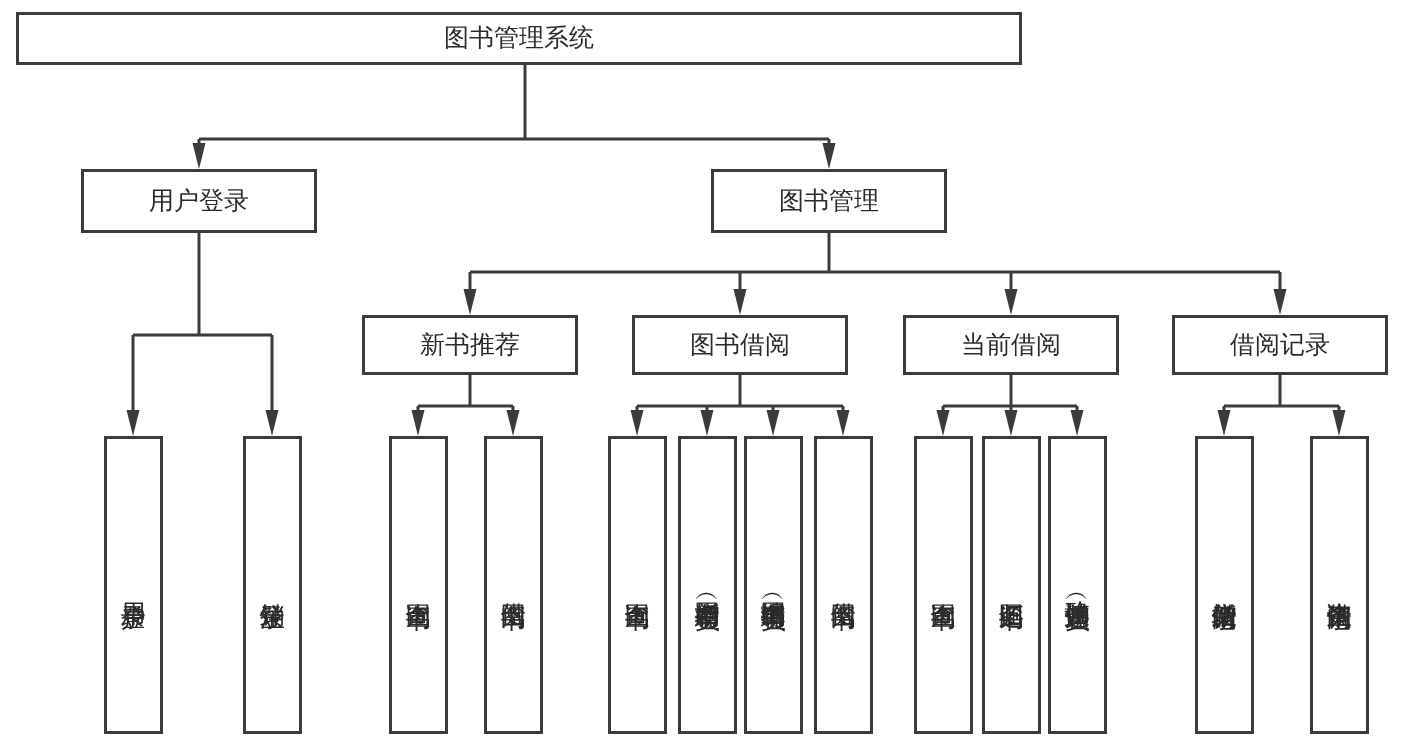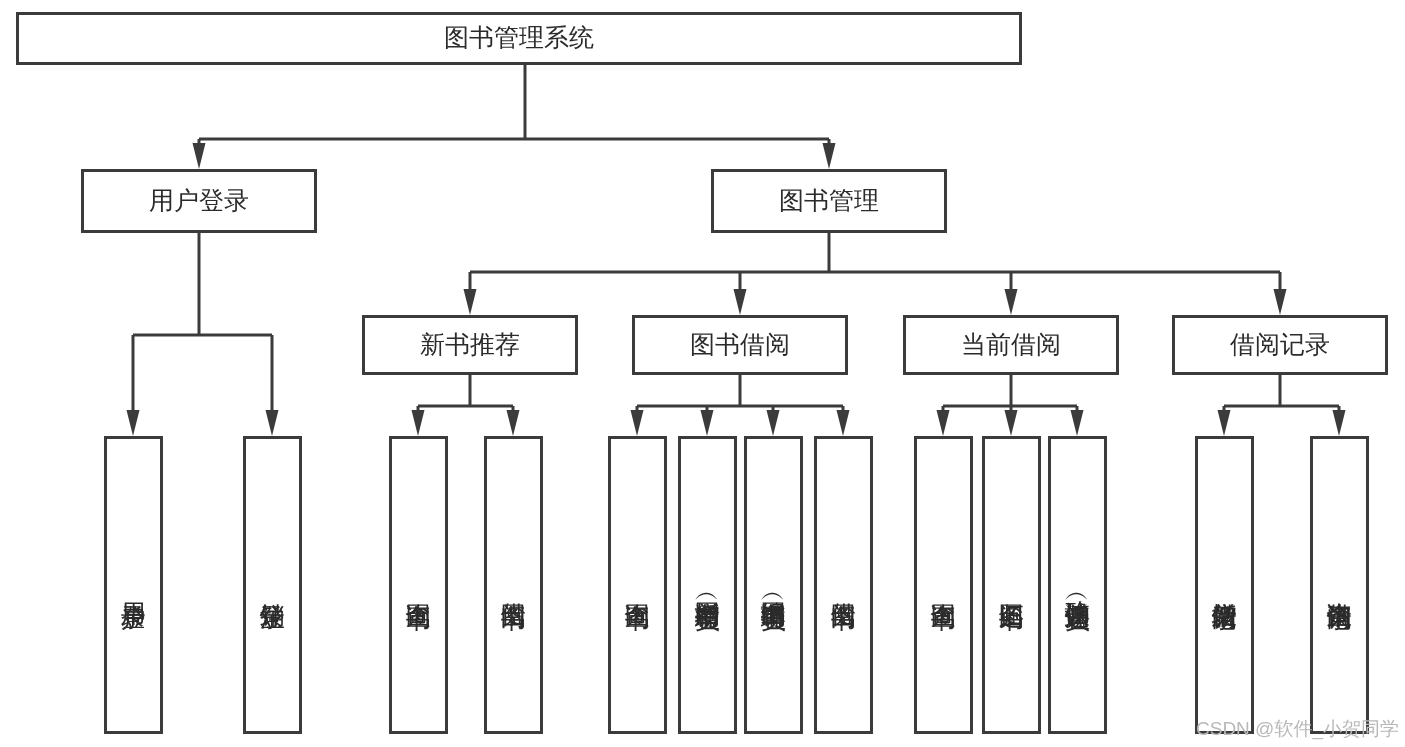"CSDN @软件_小贺同学" div.watermark { html: <div>CSDN @软件_小贺同学</div> -> none }
